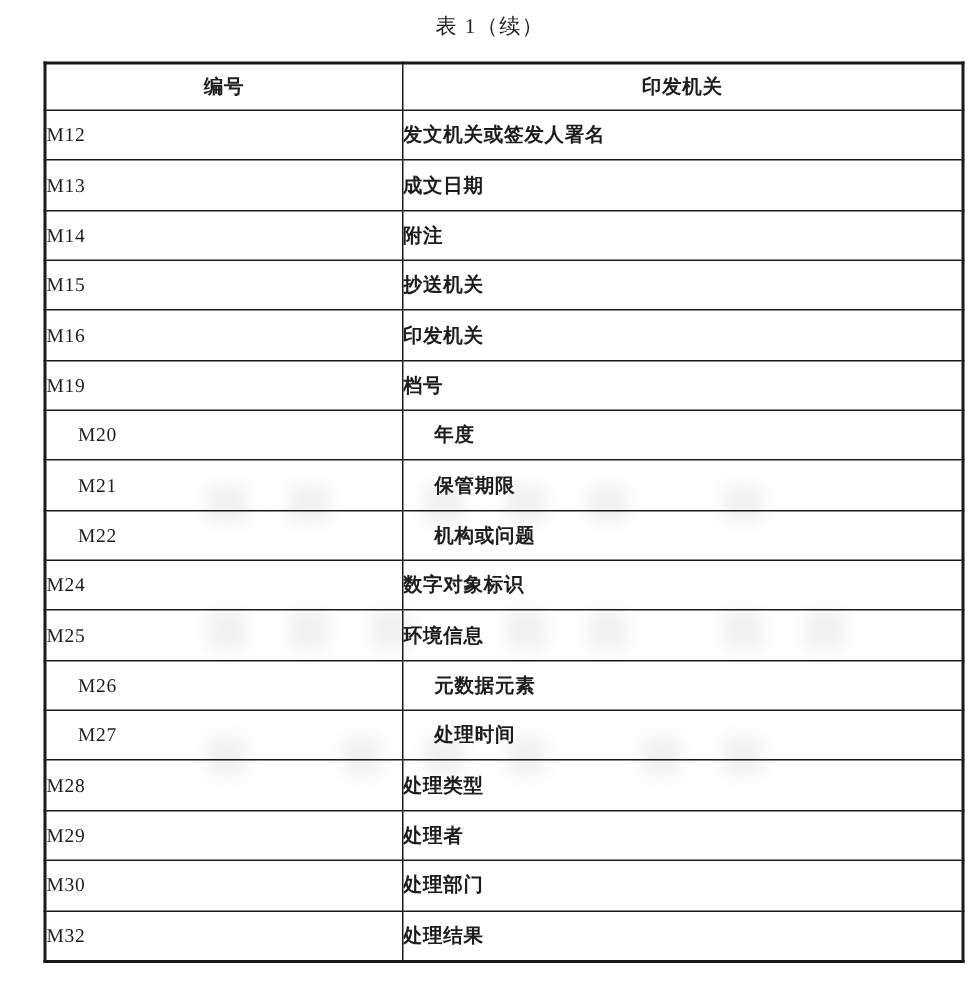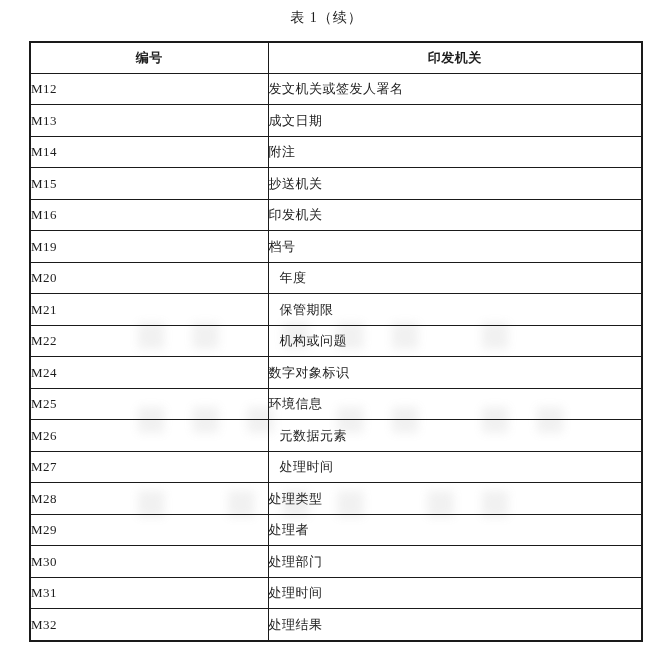"发文机关或签发人署名" td.el-cell { font-weight: none -> bold }
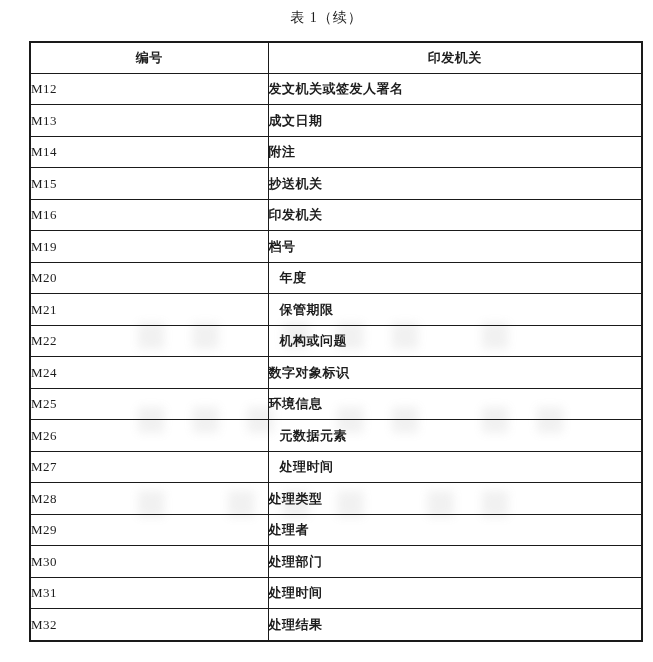"M20" tr.indent td.id-cell { padding-left: none -> 21px }
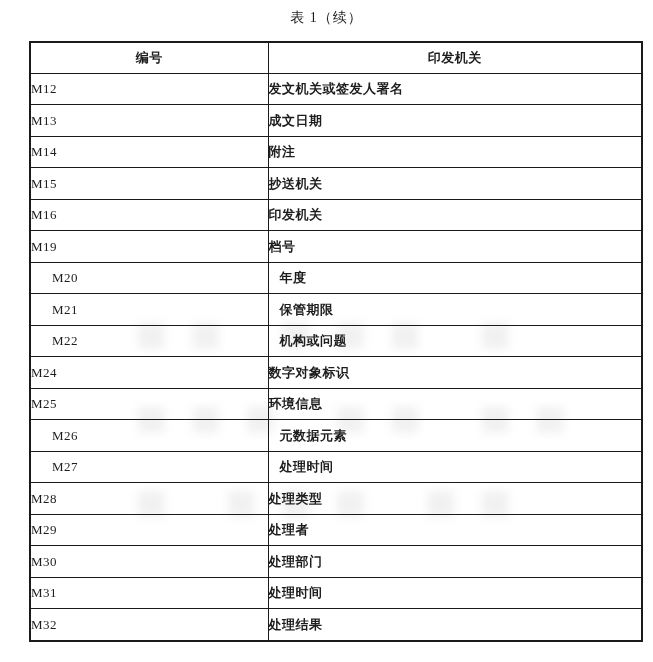"年度" tr.indent td.el-cell { padding-left: 11px -> 21px }
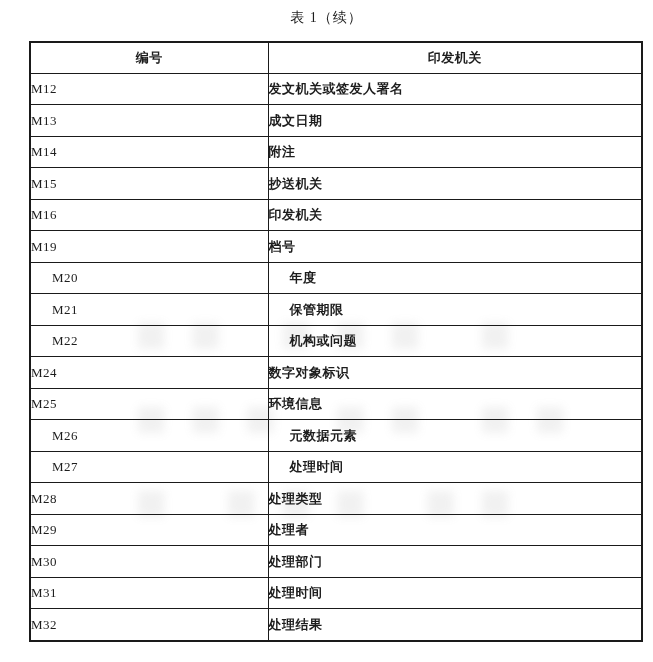"M31" tr { html: <tr> <td>M31</td> <td>处理时间</td> </tr> -> none }
